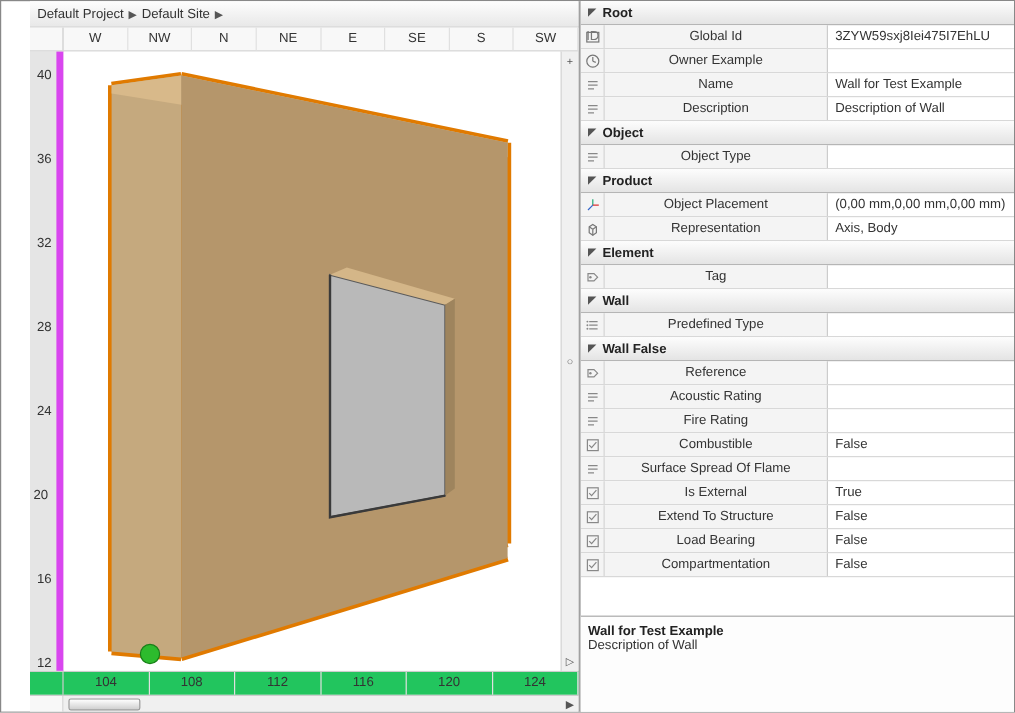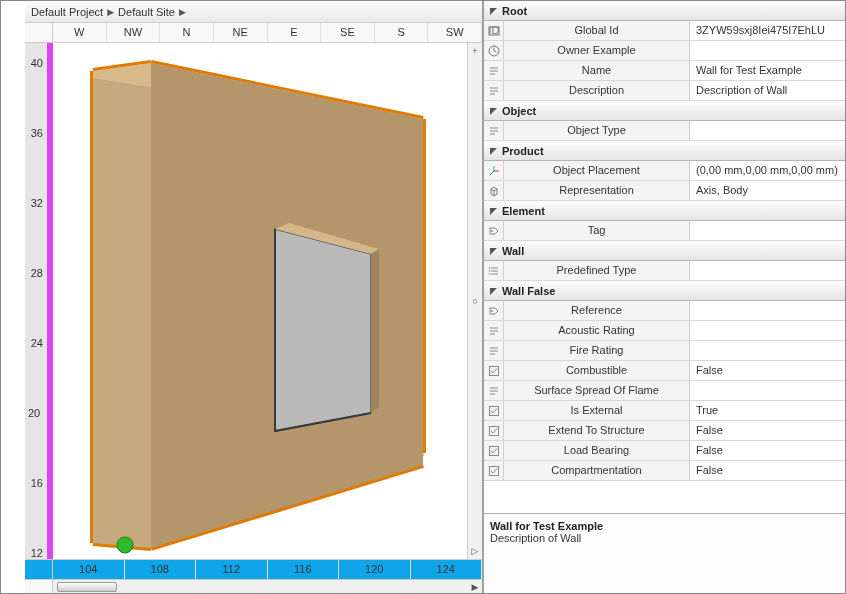"104" .hruler { background: #0ea5e9 -> #22c55e }
